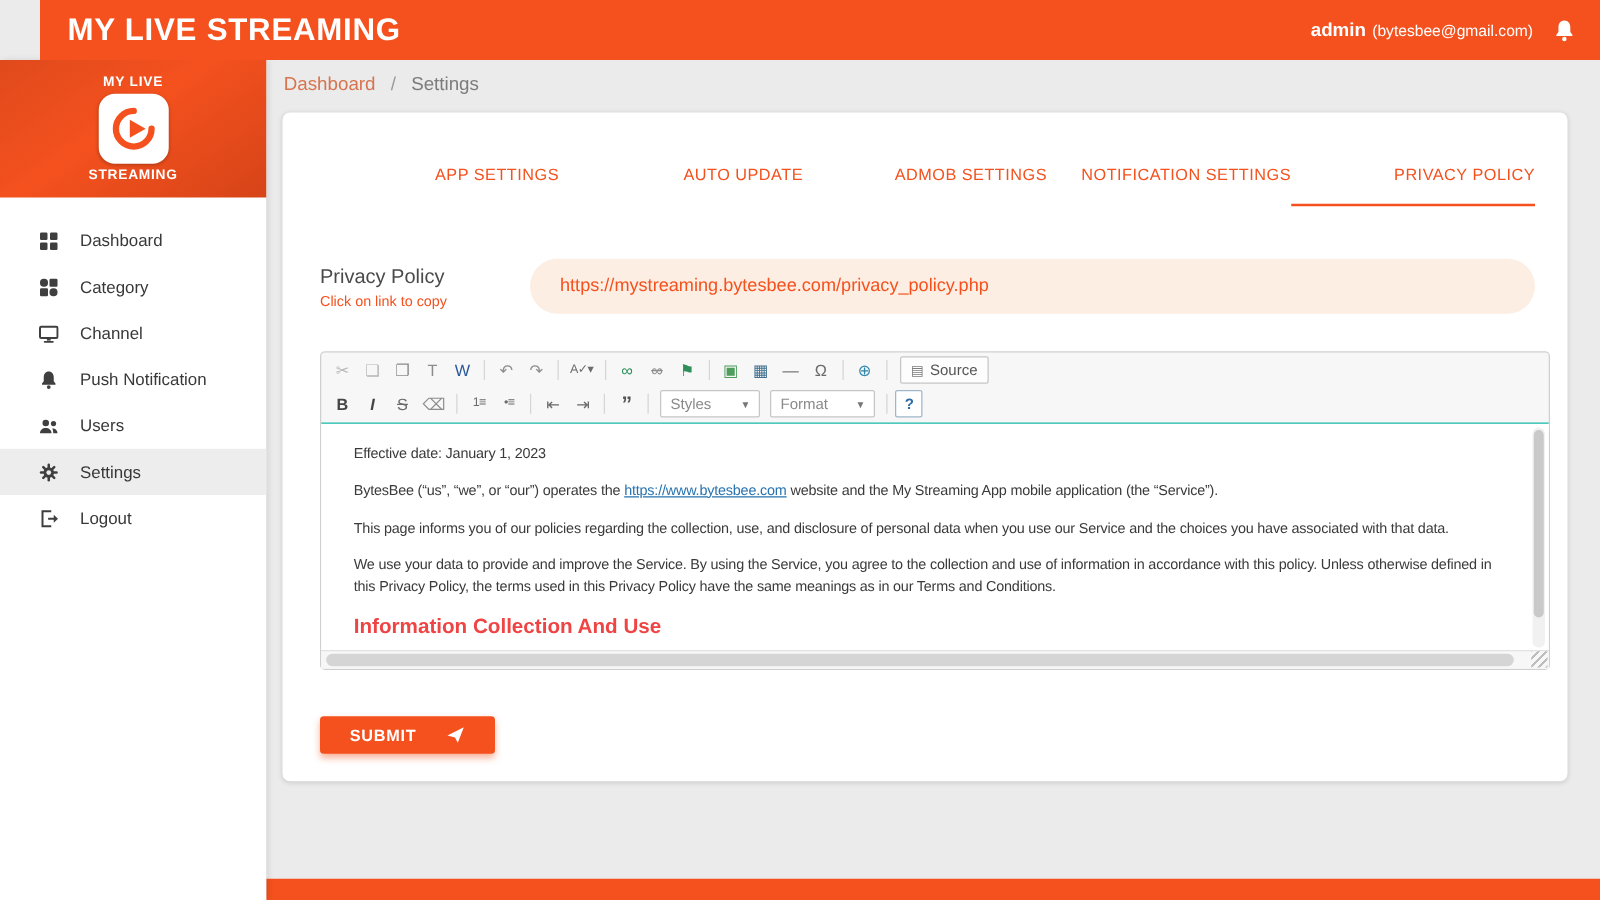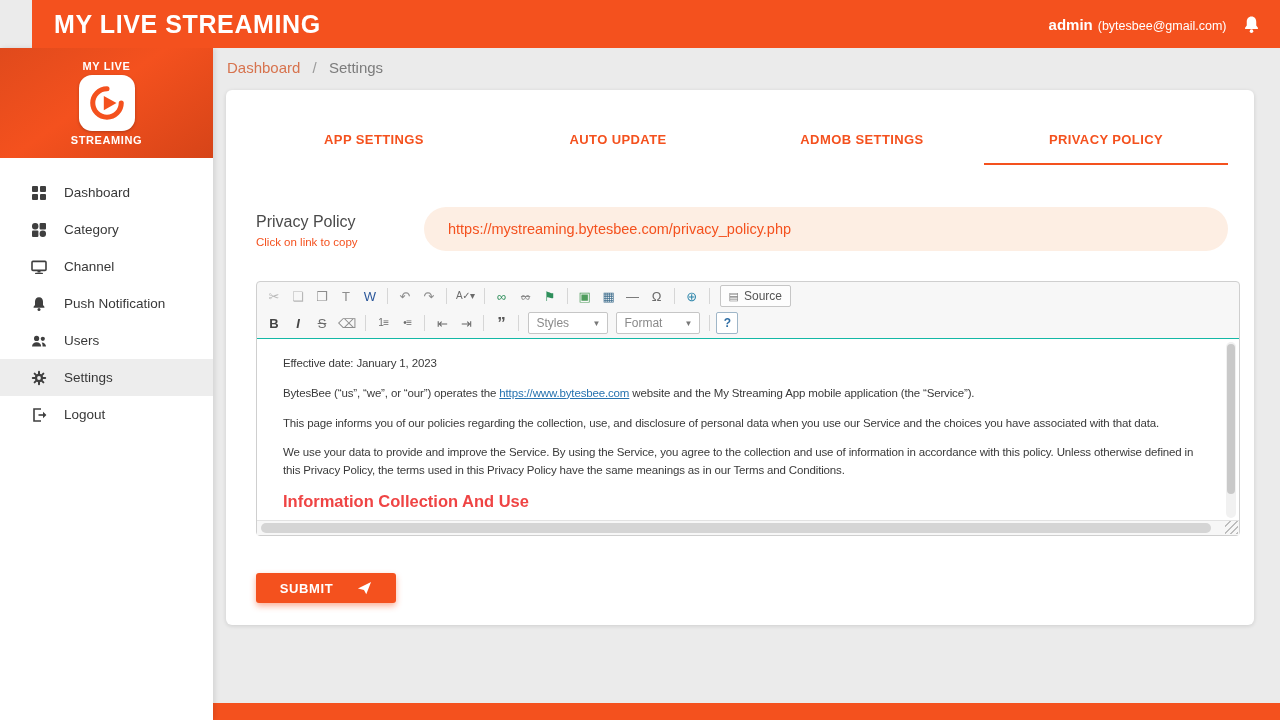"APP SETTINGS" .tab { font-weight: 700 -> 400; text-align: center -> right }
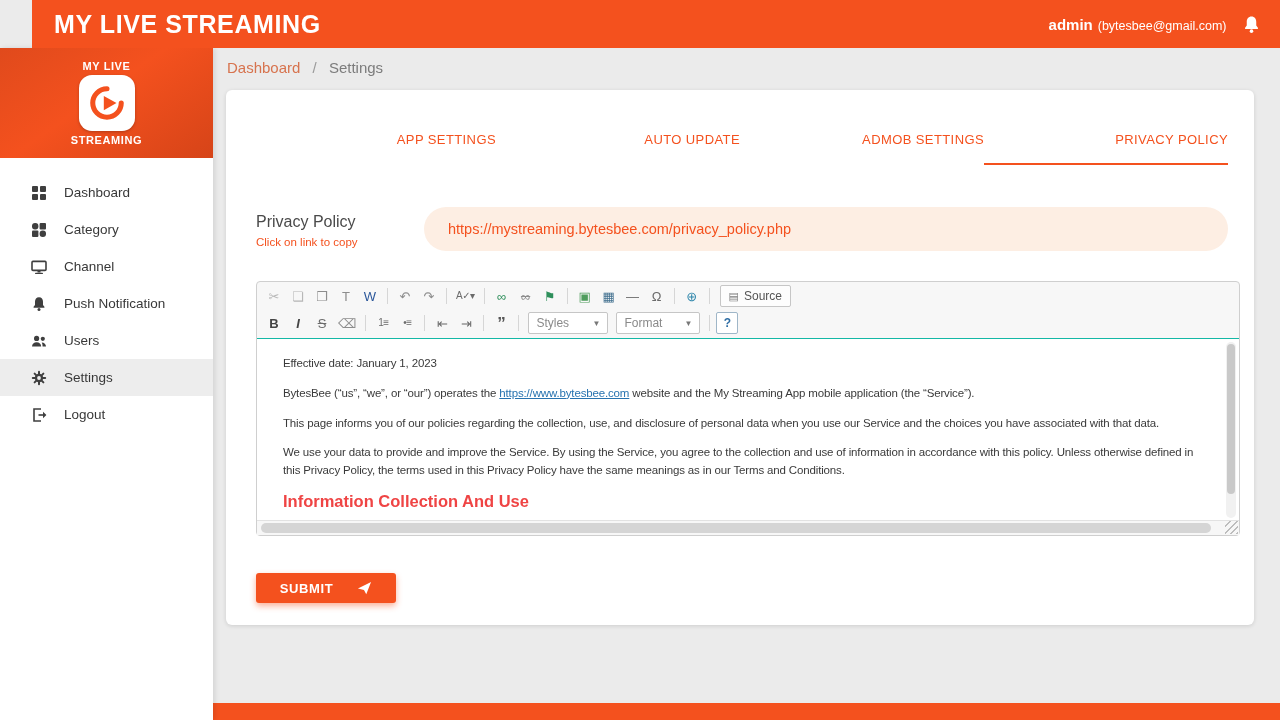"NOTIFICATION SETTINGS" div.tab { html: none -> <div>NOTIFICATION SETTINGS</div> }
